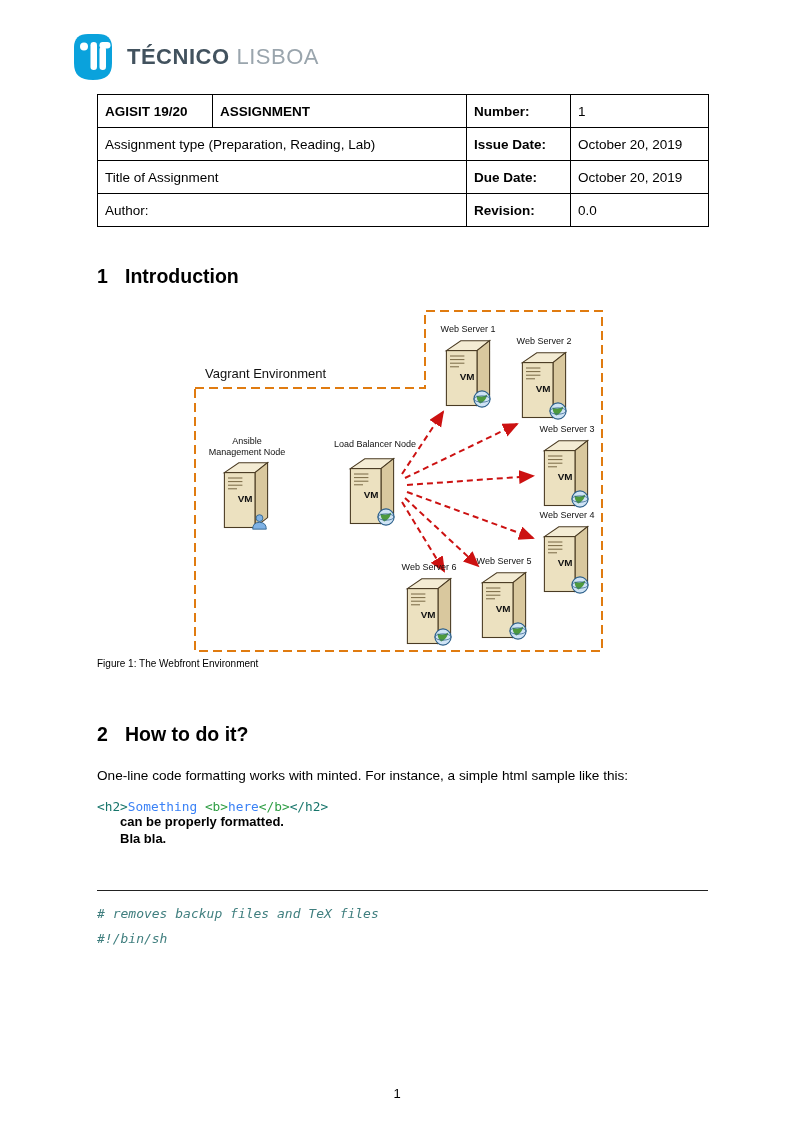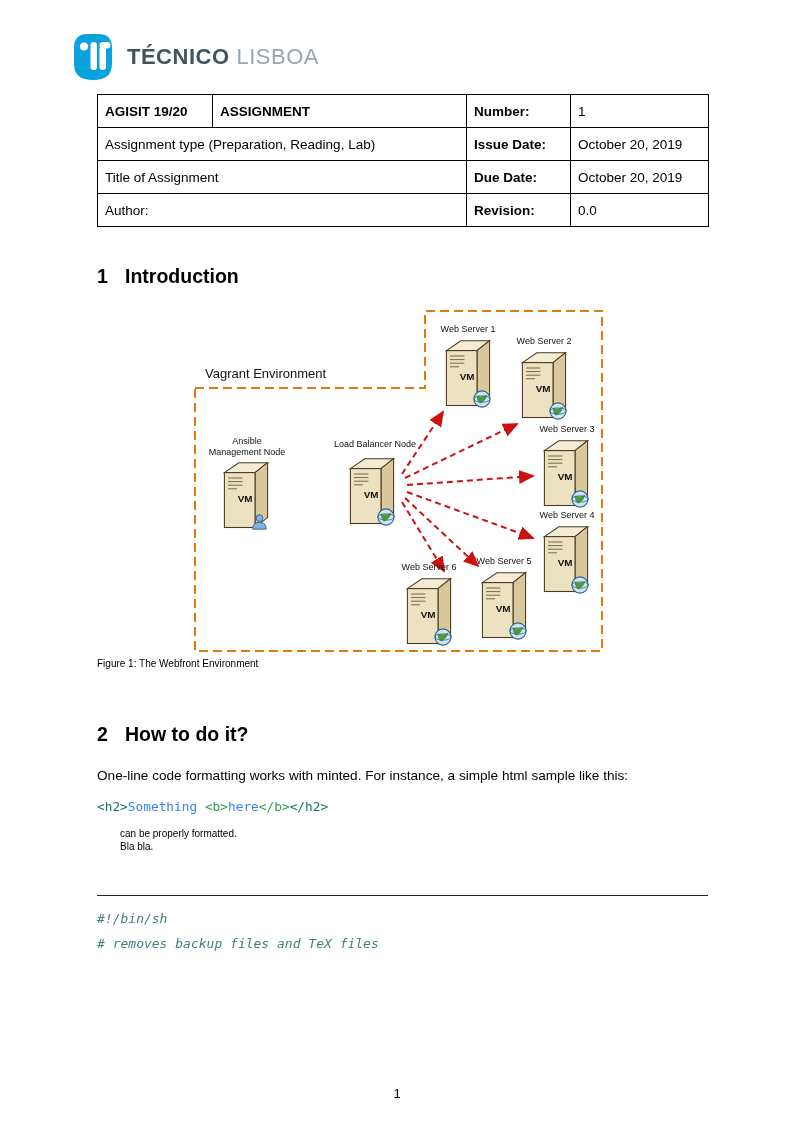"can be properly formatted." .note-lines { font-size: 10px -> 13px; font-weight: none -> bold; margin-top: 13px -> none }
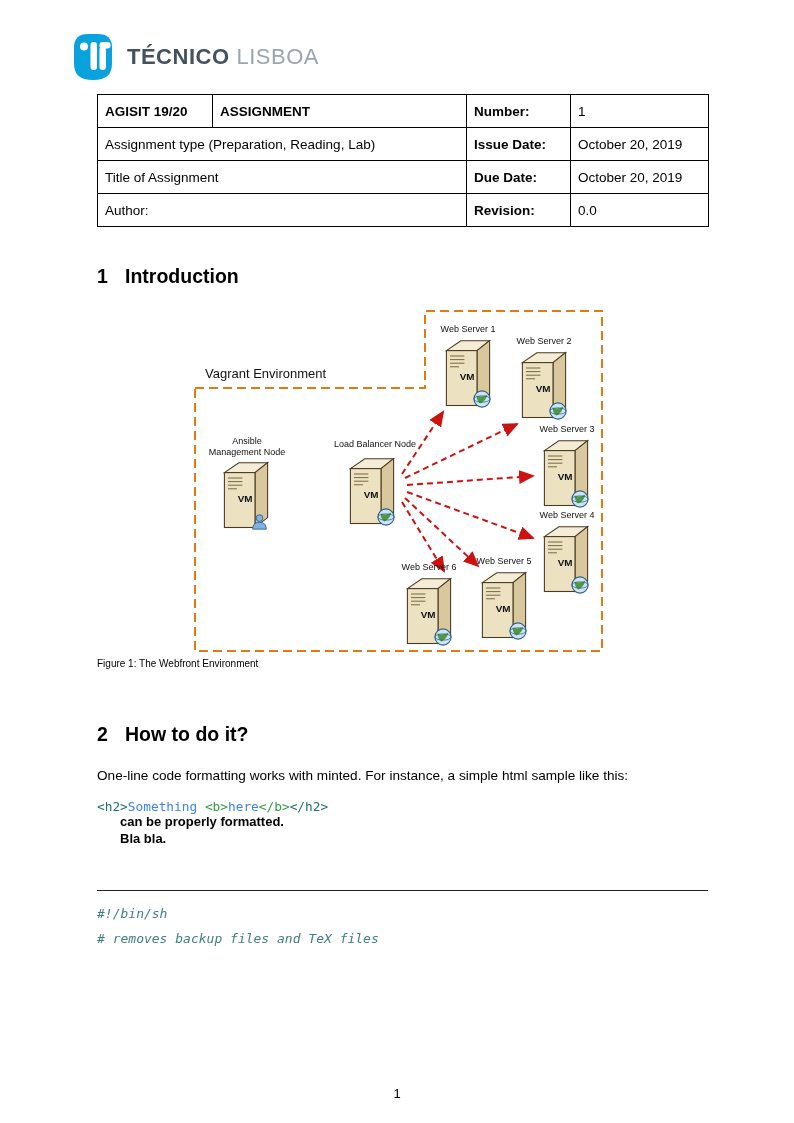"#!/bin/sh" div { order: before "# removes backup files and" -> after "# removes backup files and" }
